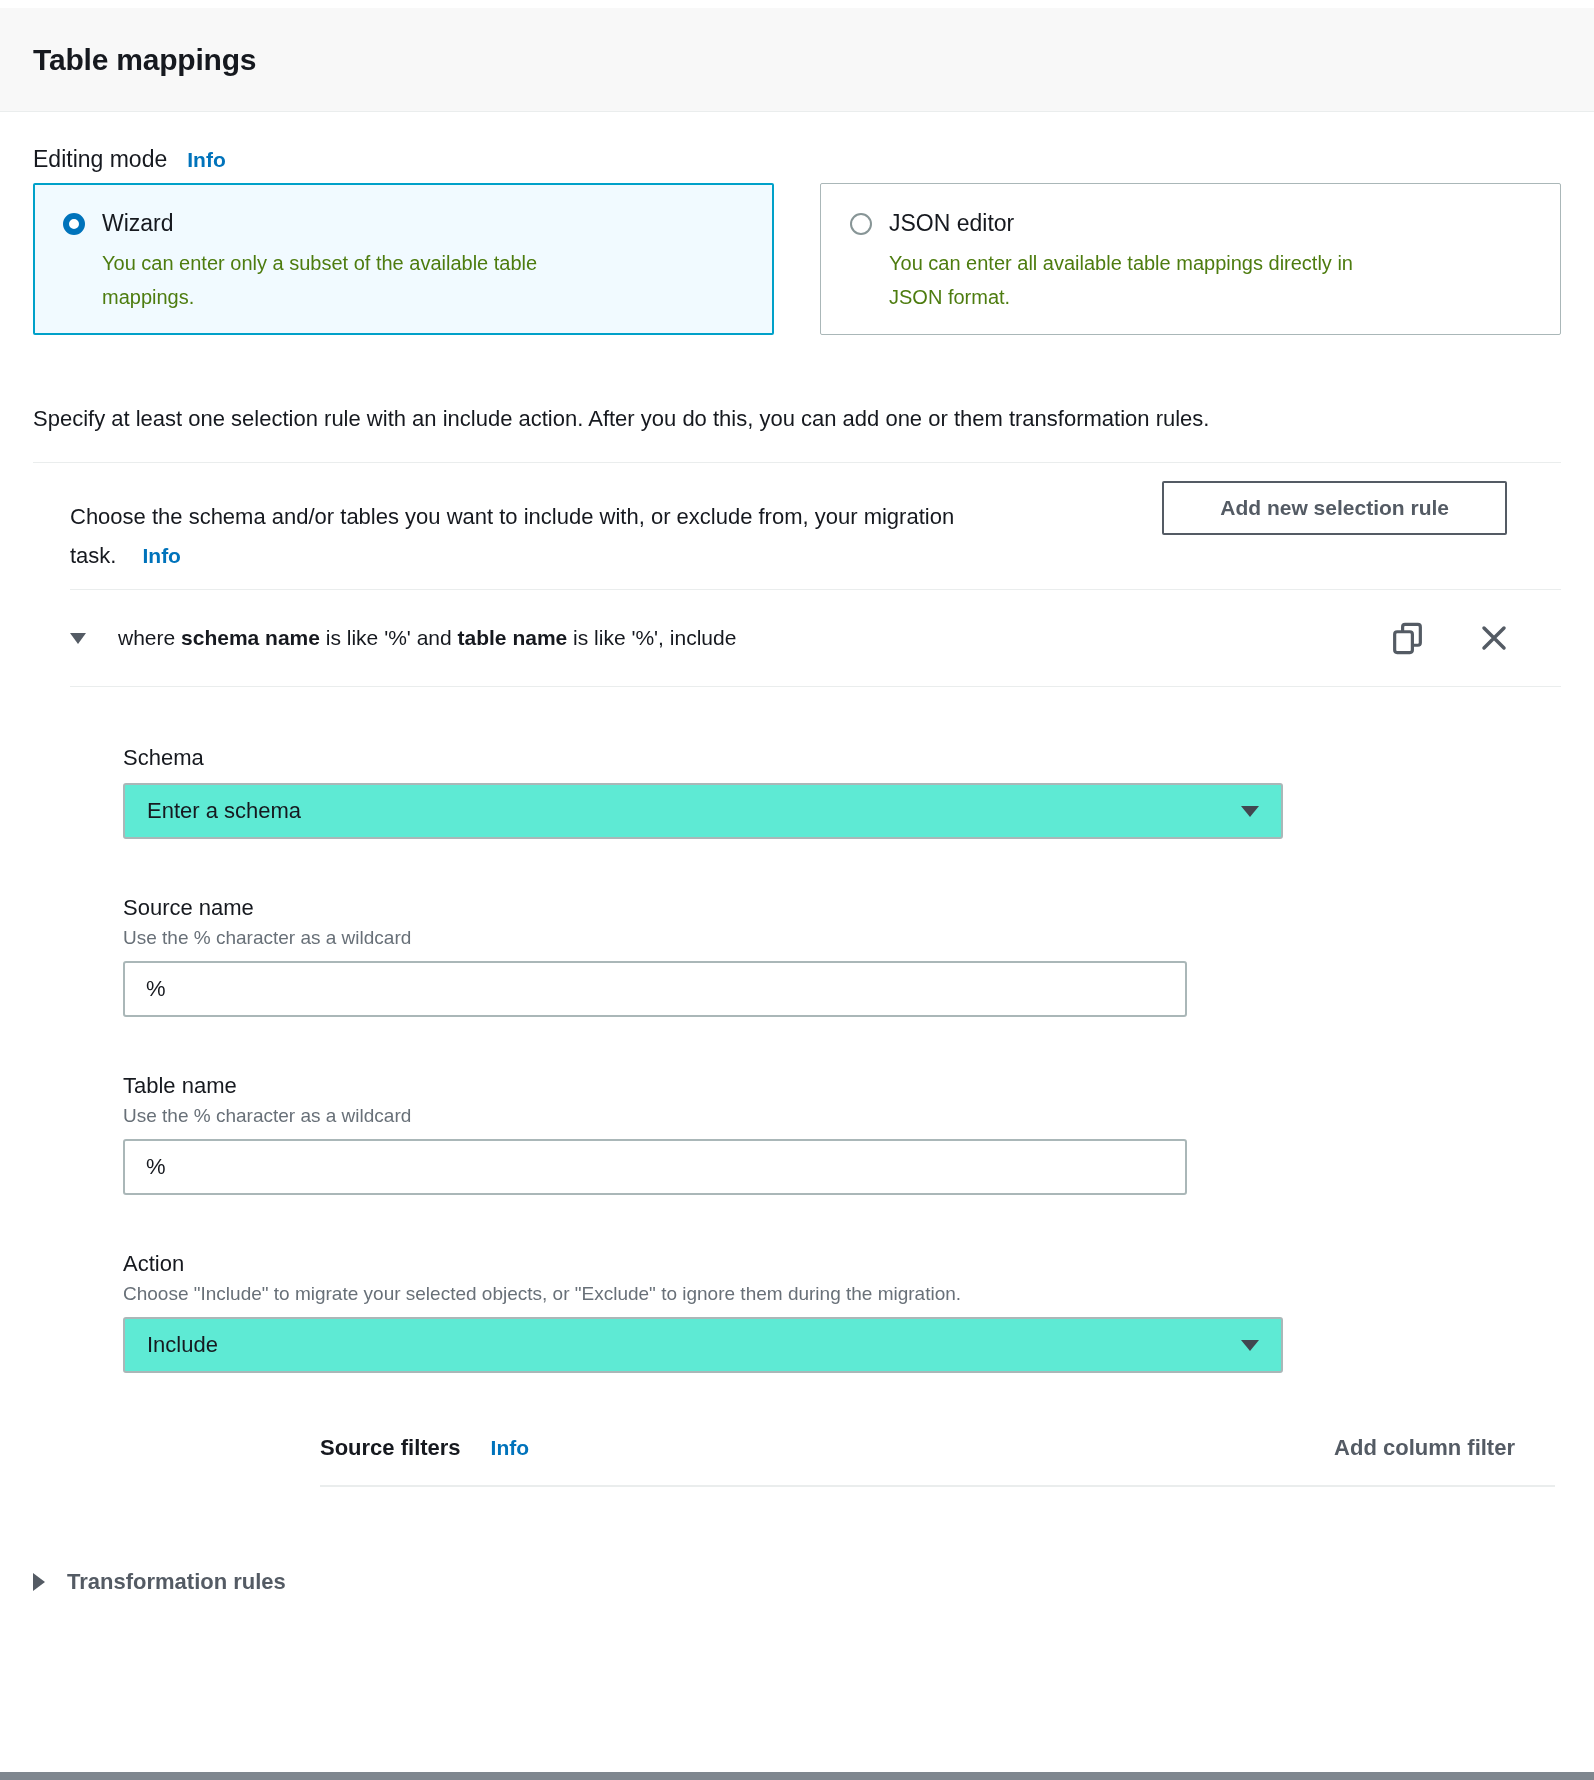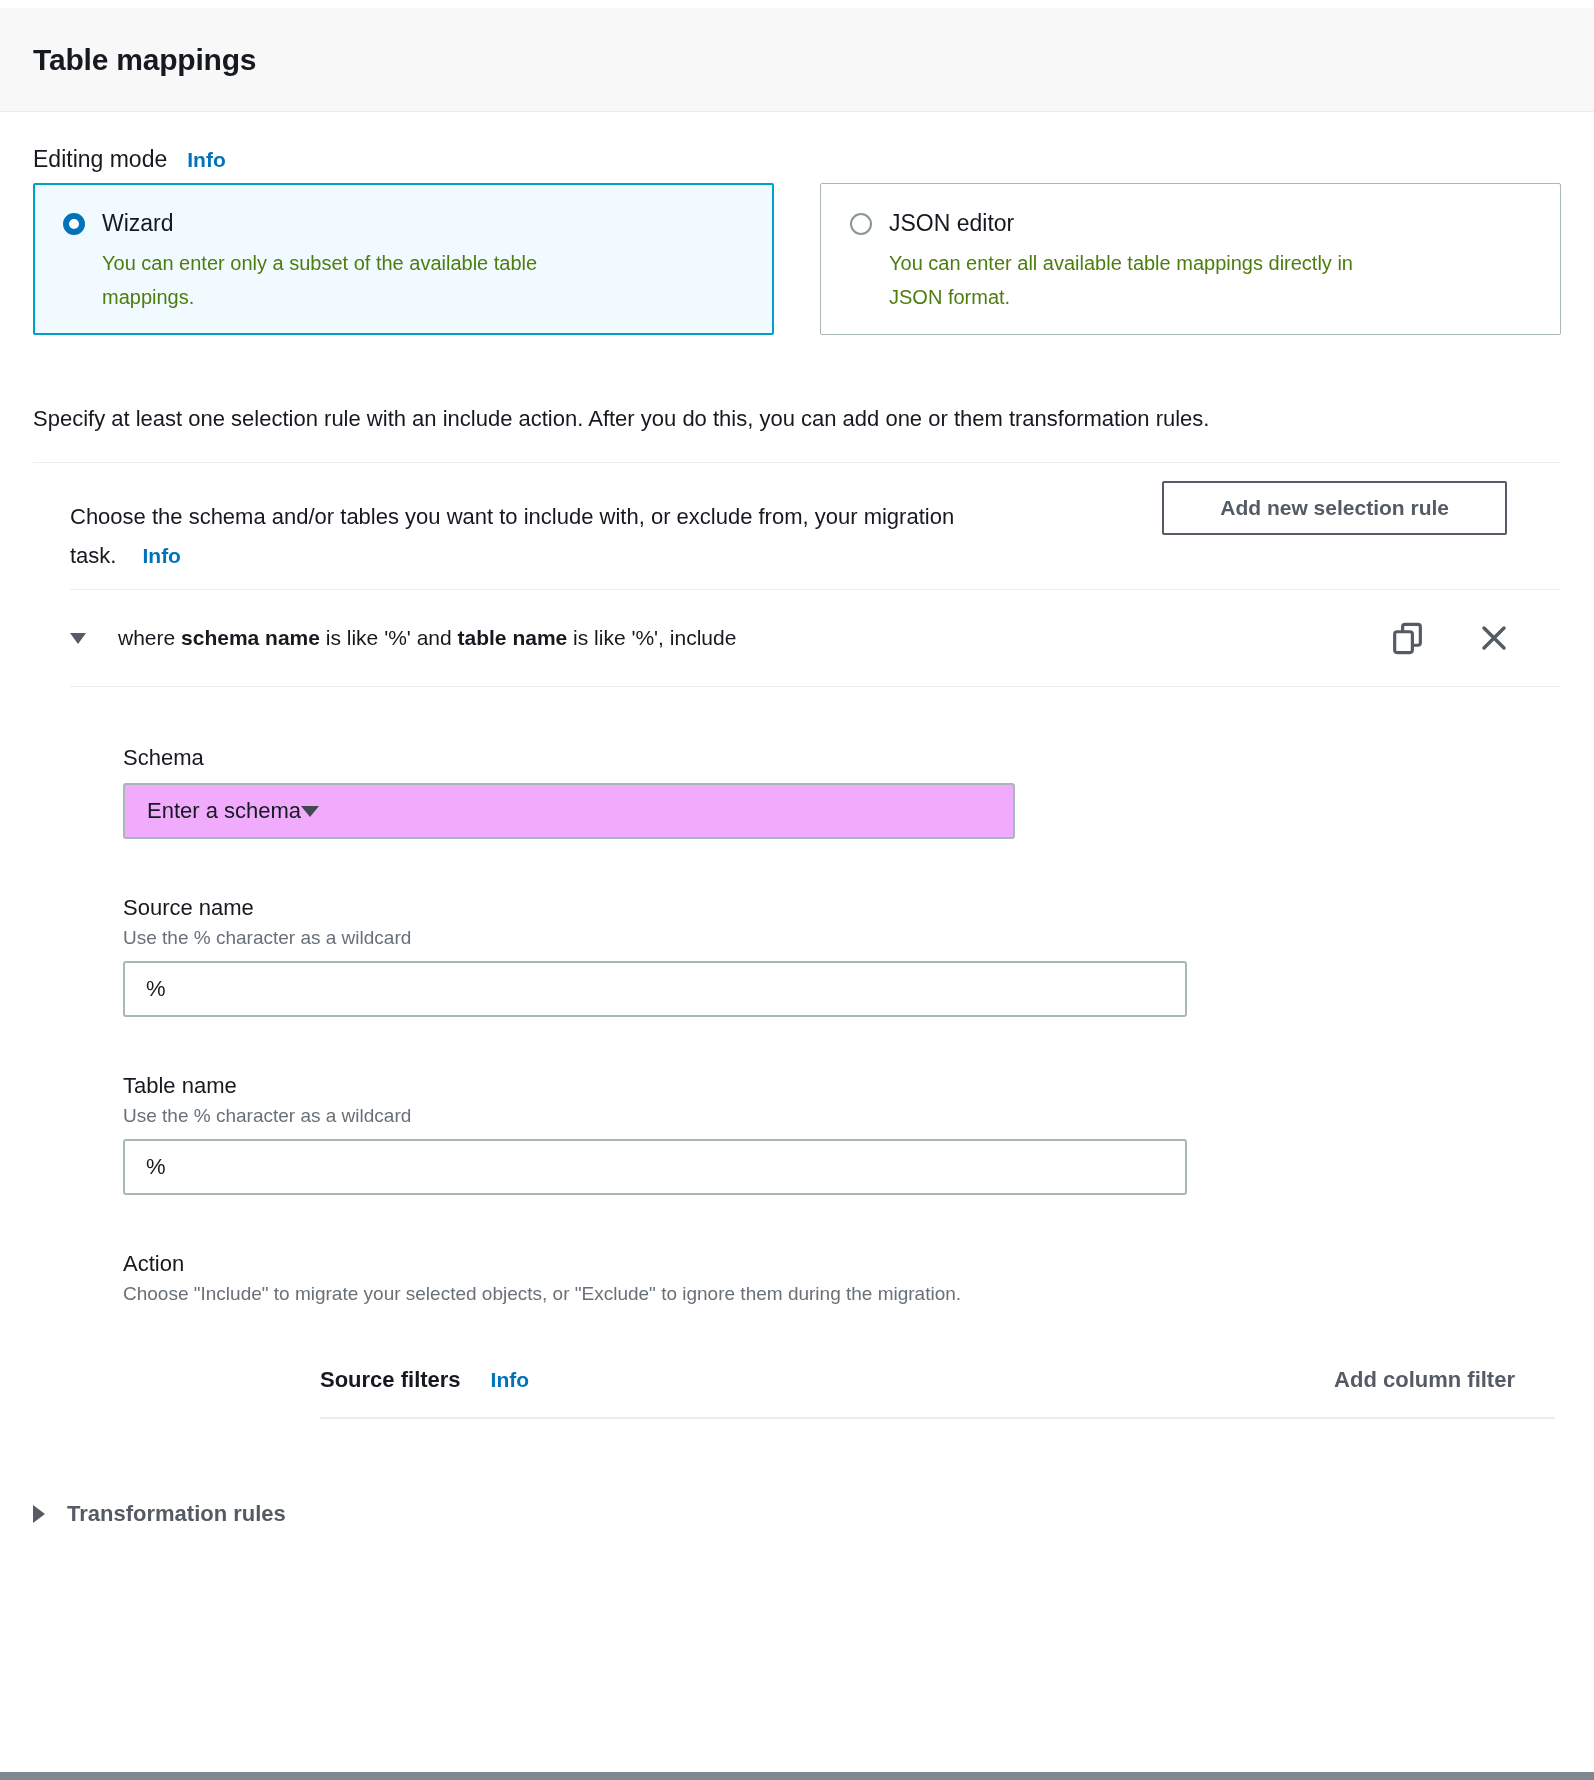"Enter a schema" .select-box { background: #f0abfc -> #5eead4; justify-content: flex-start -> space-between; width: 892px -> 1160px }
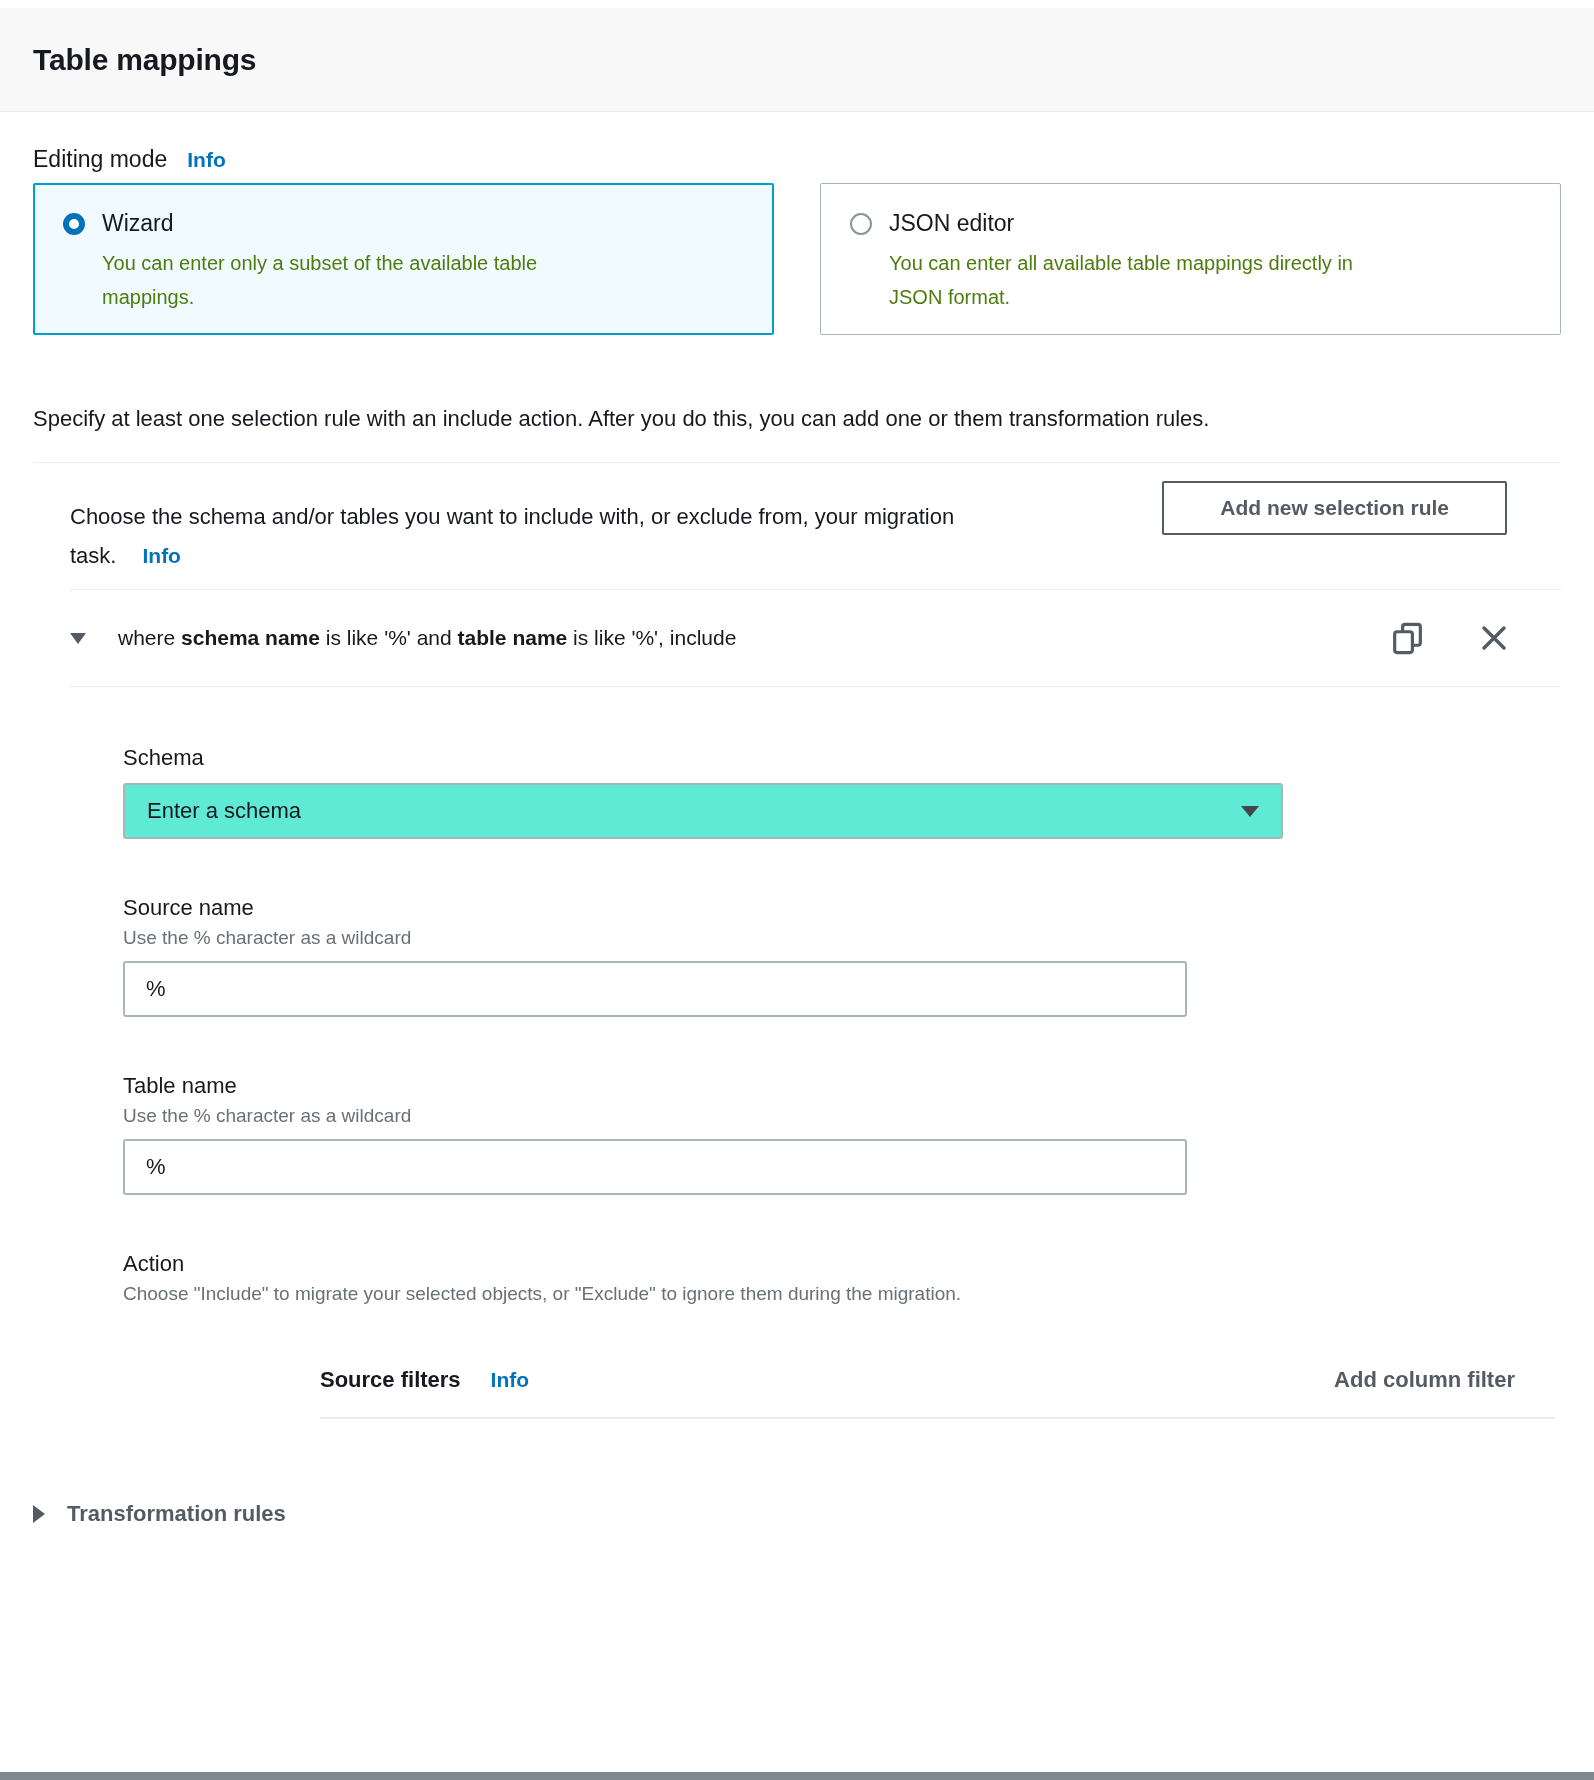"Include" div.select-box { html: none -> <div> <span>Include</span> <span></span> </div> }
